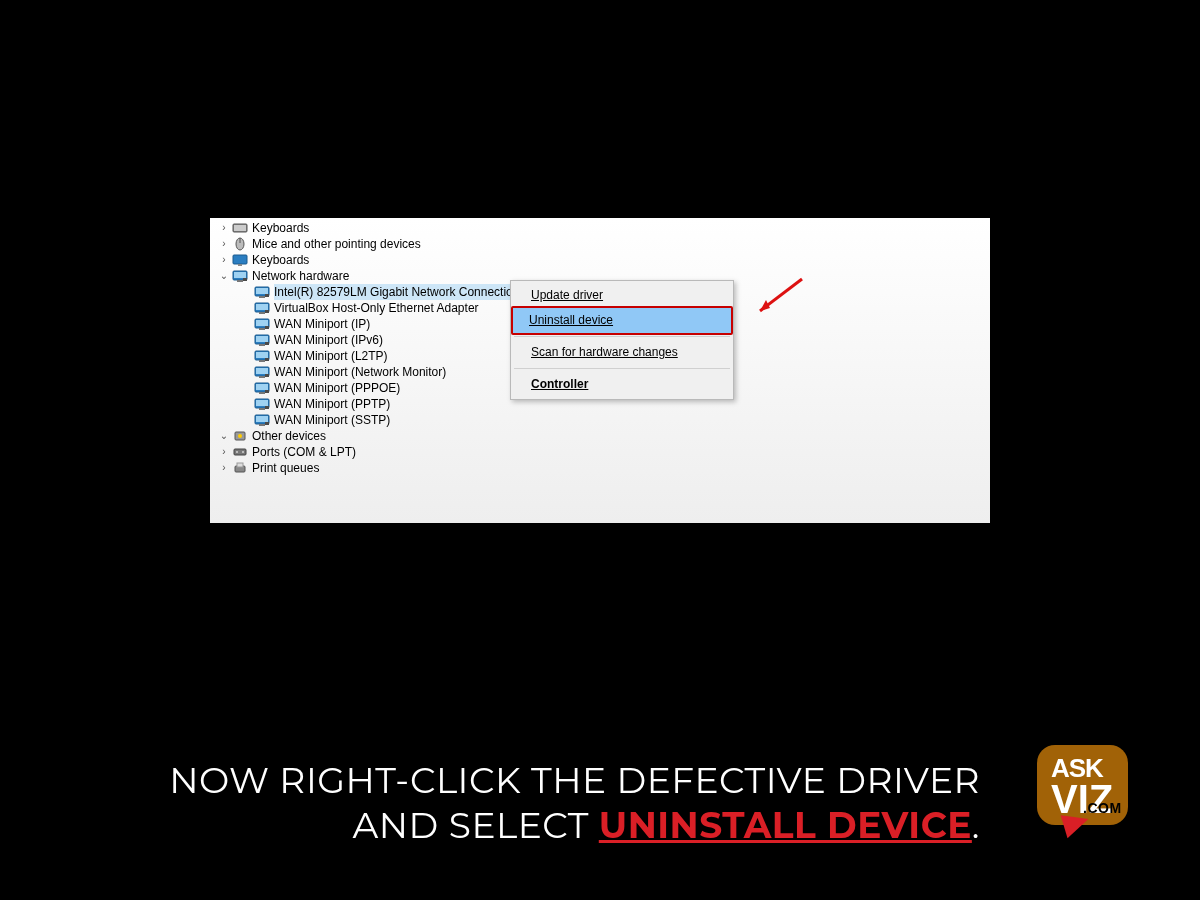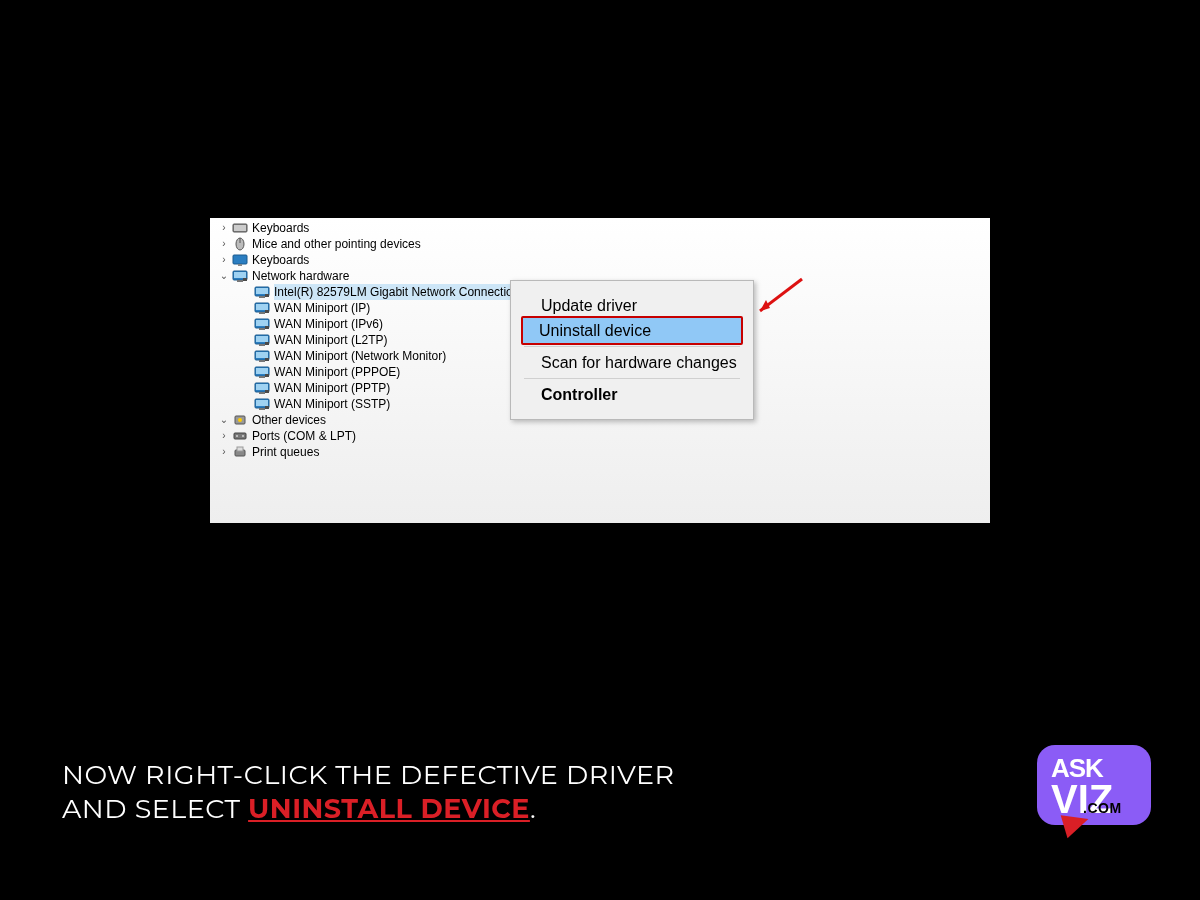"Update driver" .ctxmenu { font-size: 16px -> 12px; padding: 12px -> 2px; text-decoration: none -> underline }
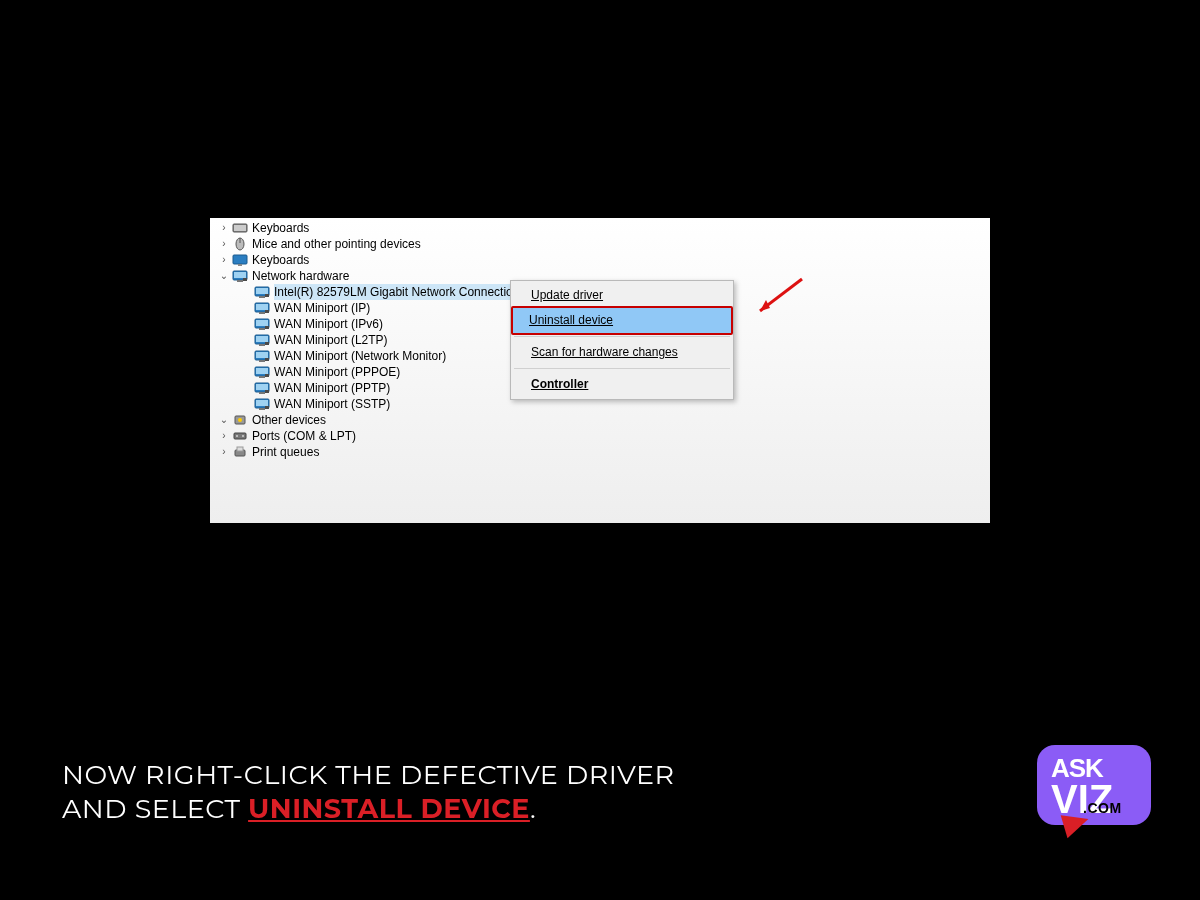"VirtualBox Host-Only Ethernet Adapter" div.node { html: none -> <div> <span></span> <span> <svg> <use></use> </svg> </span> <span>VirtualBox Host-Only Ethernet Adapter</span> </div> }
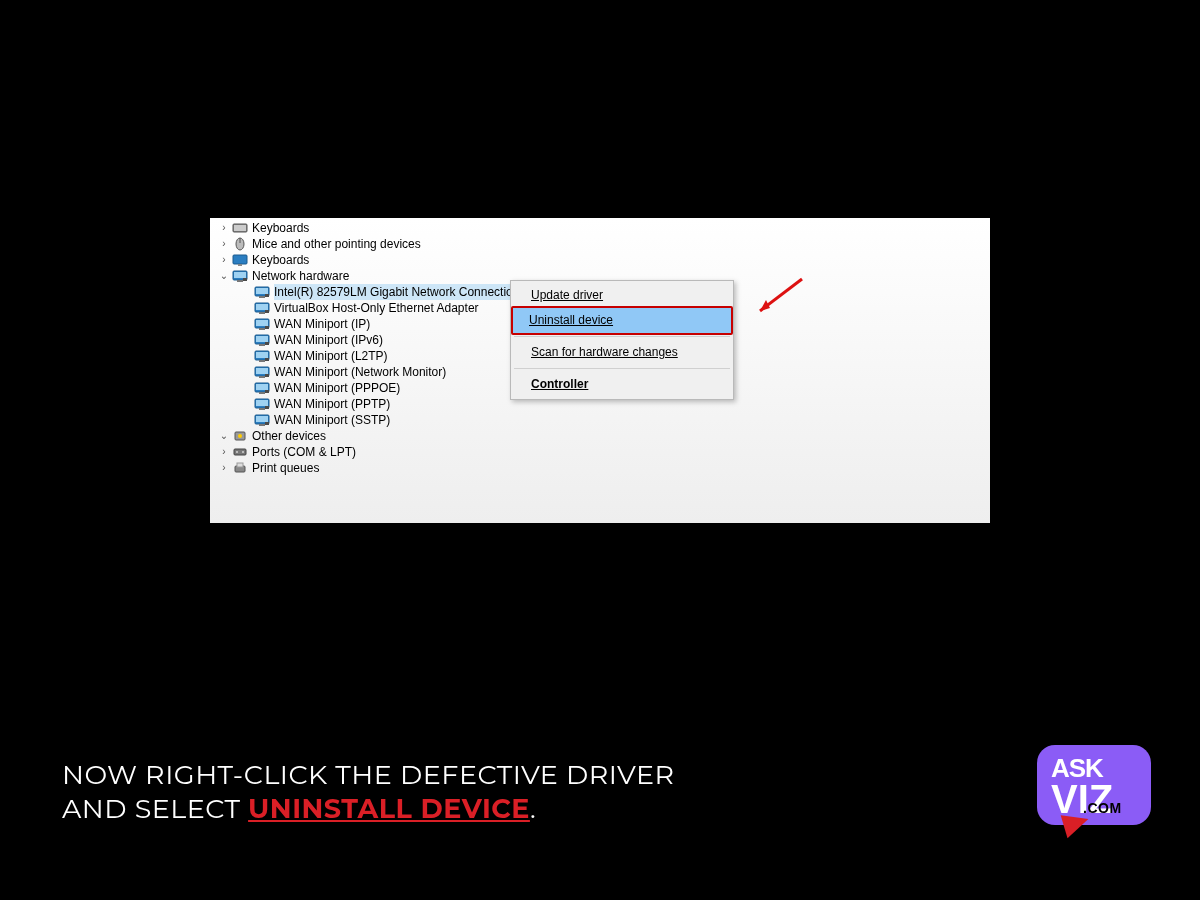"NOW RIGHT-CLICK THE DEFECTIVE DRIVER" .caption { font-size: 27px -> 36px; text-align: none -> right }
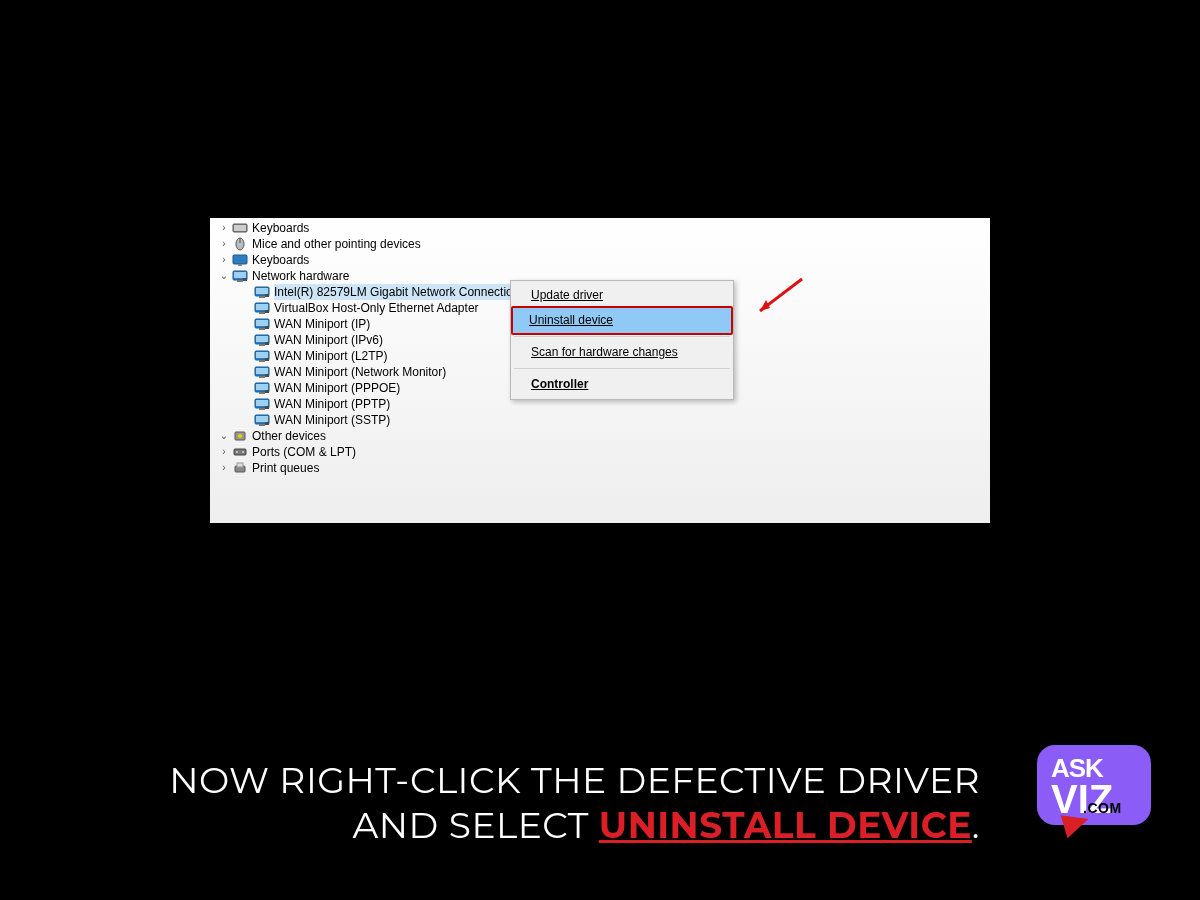"ASK" .logo .bubble { background: #8b5cf6 -> #a16207; width: 114px -> 91px }
